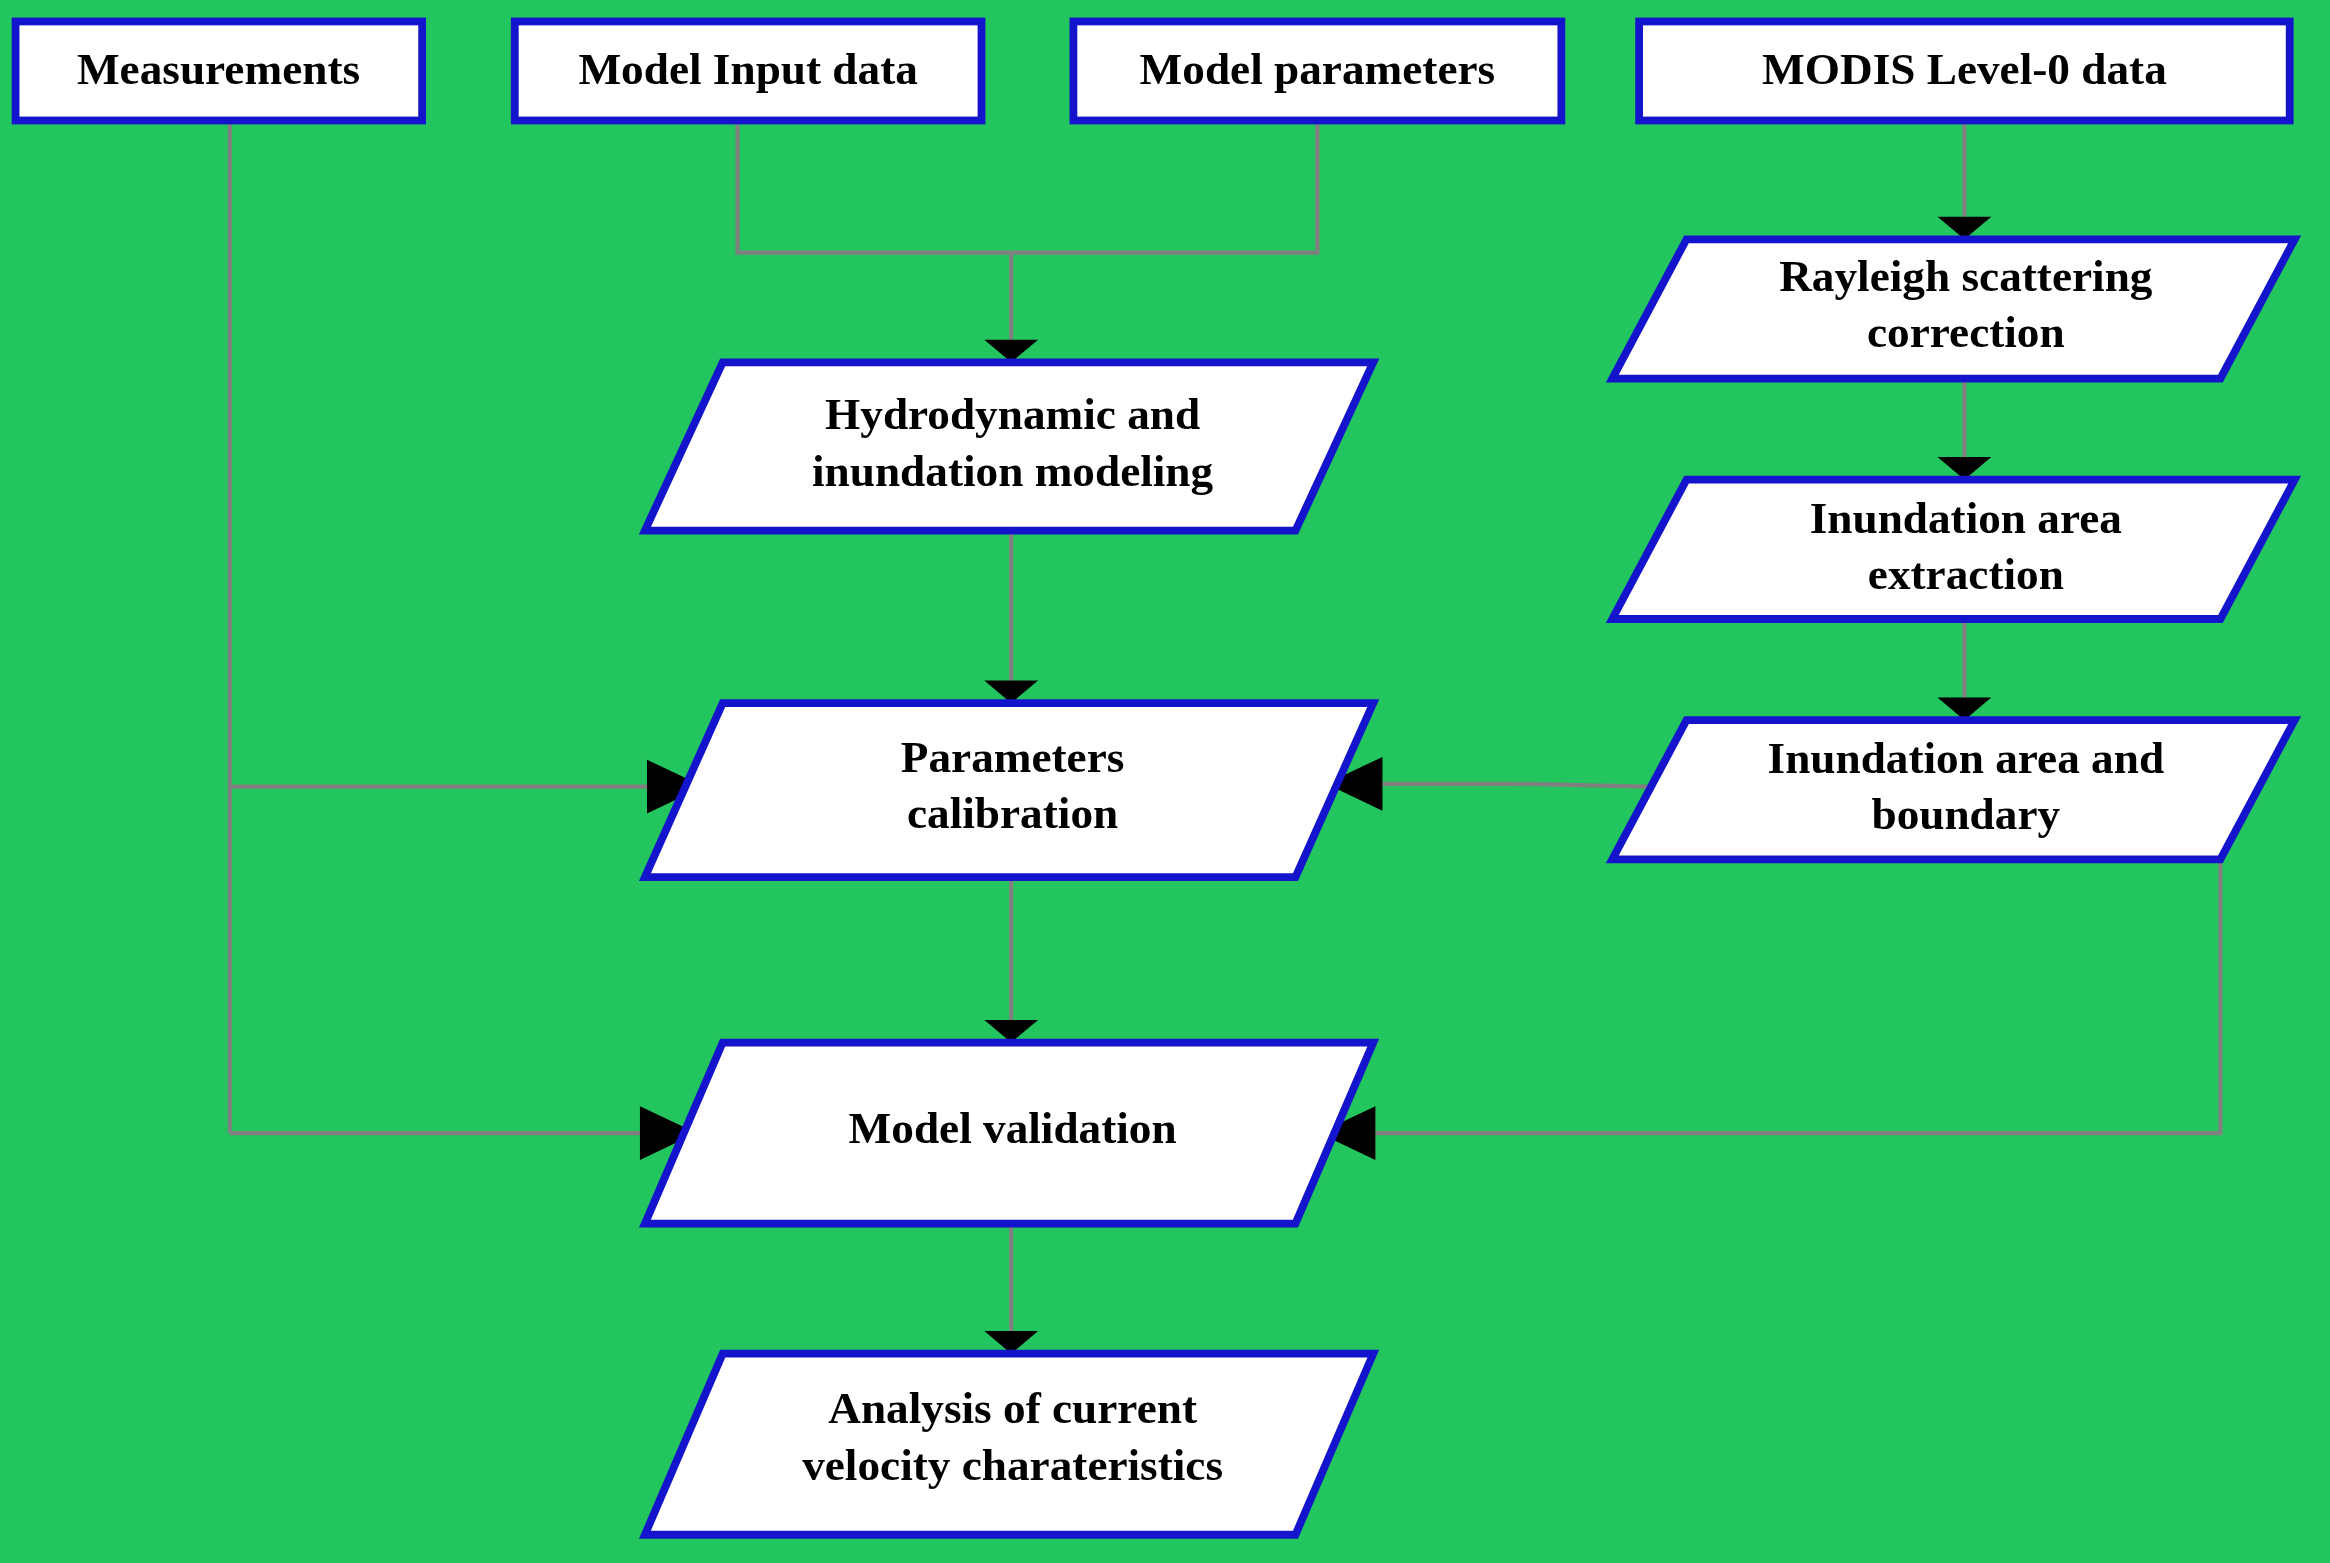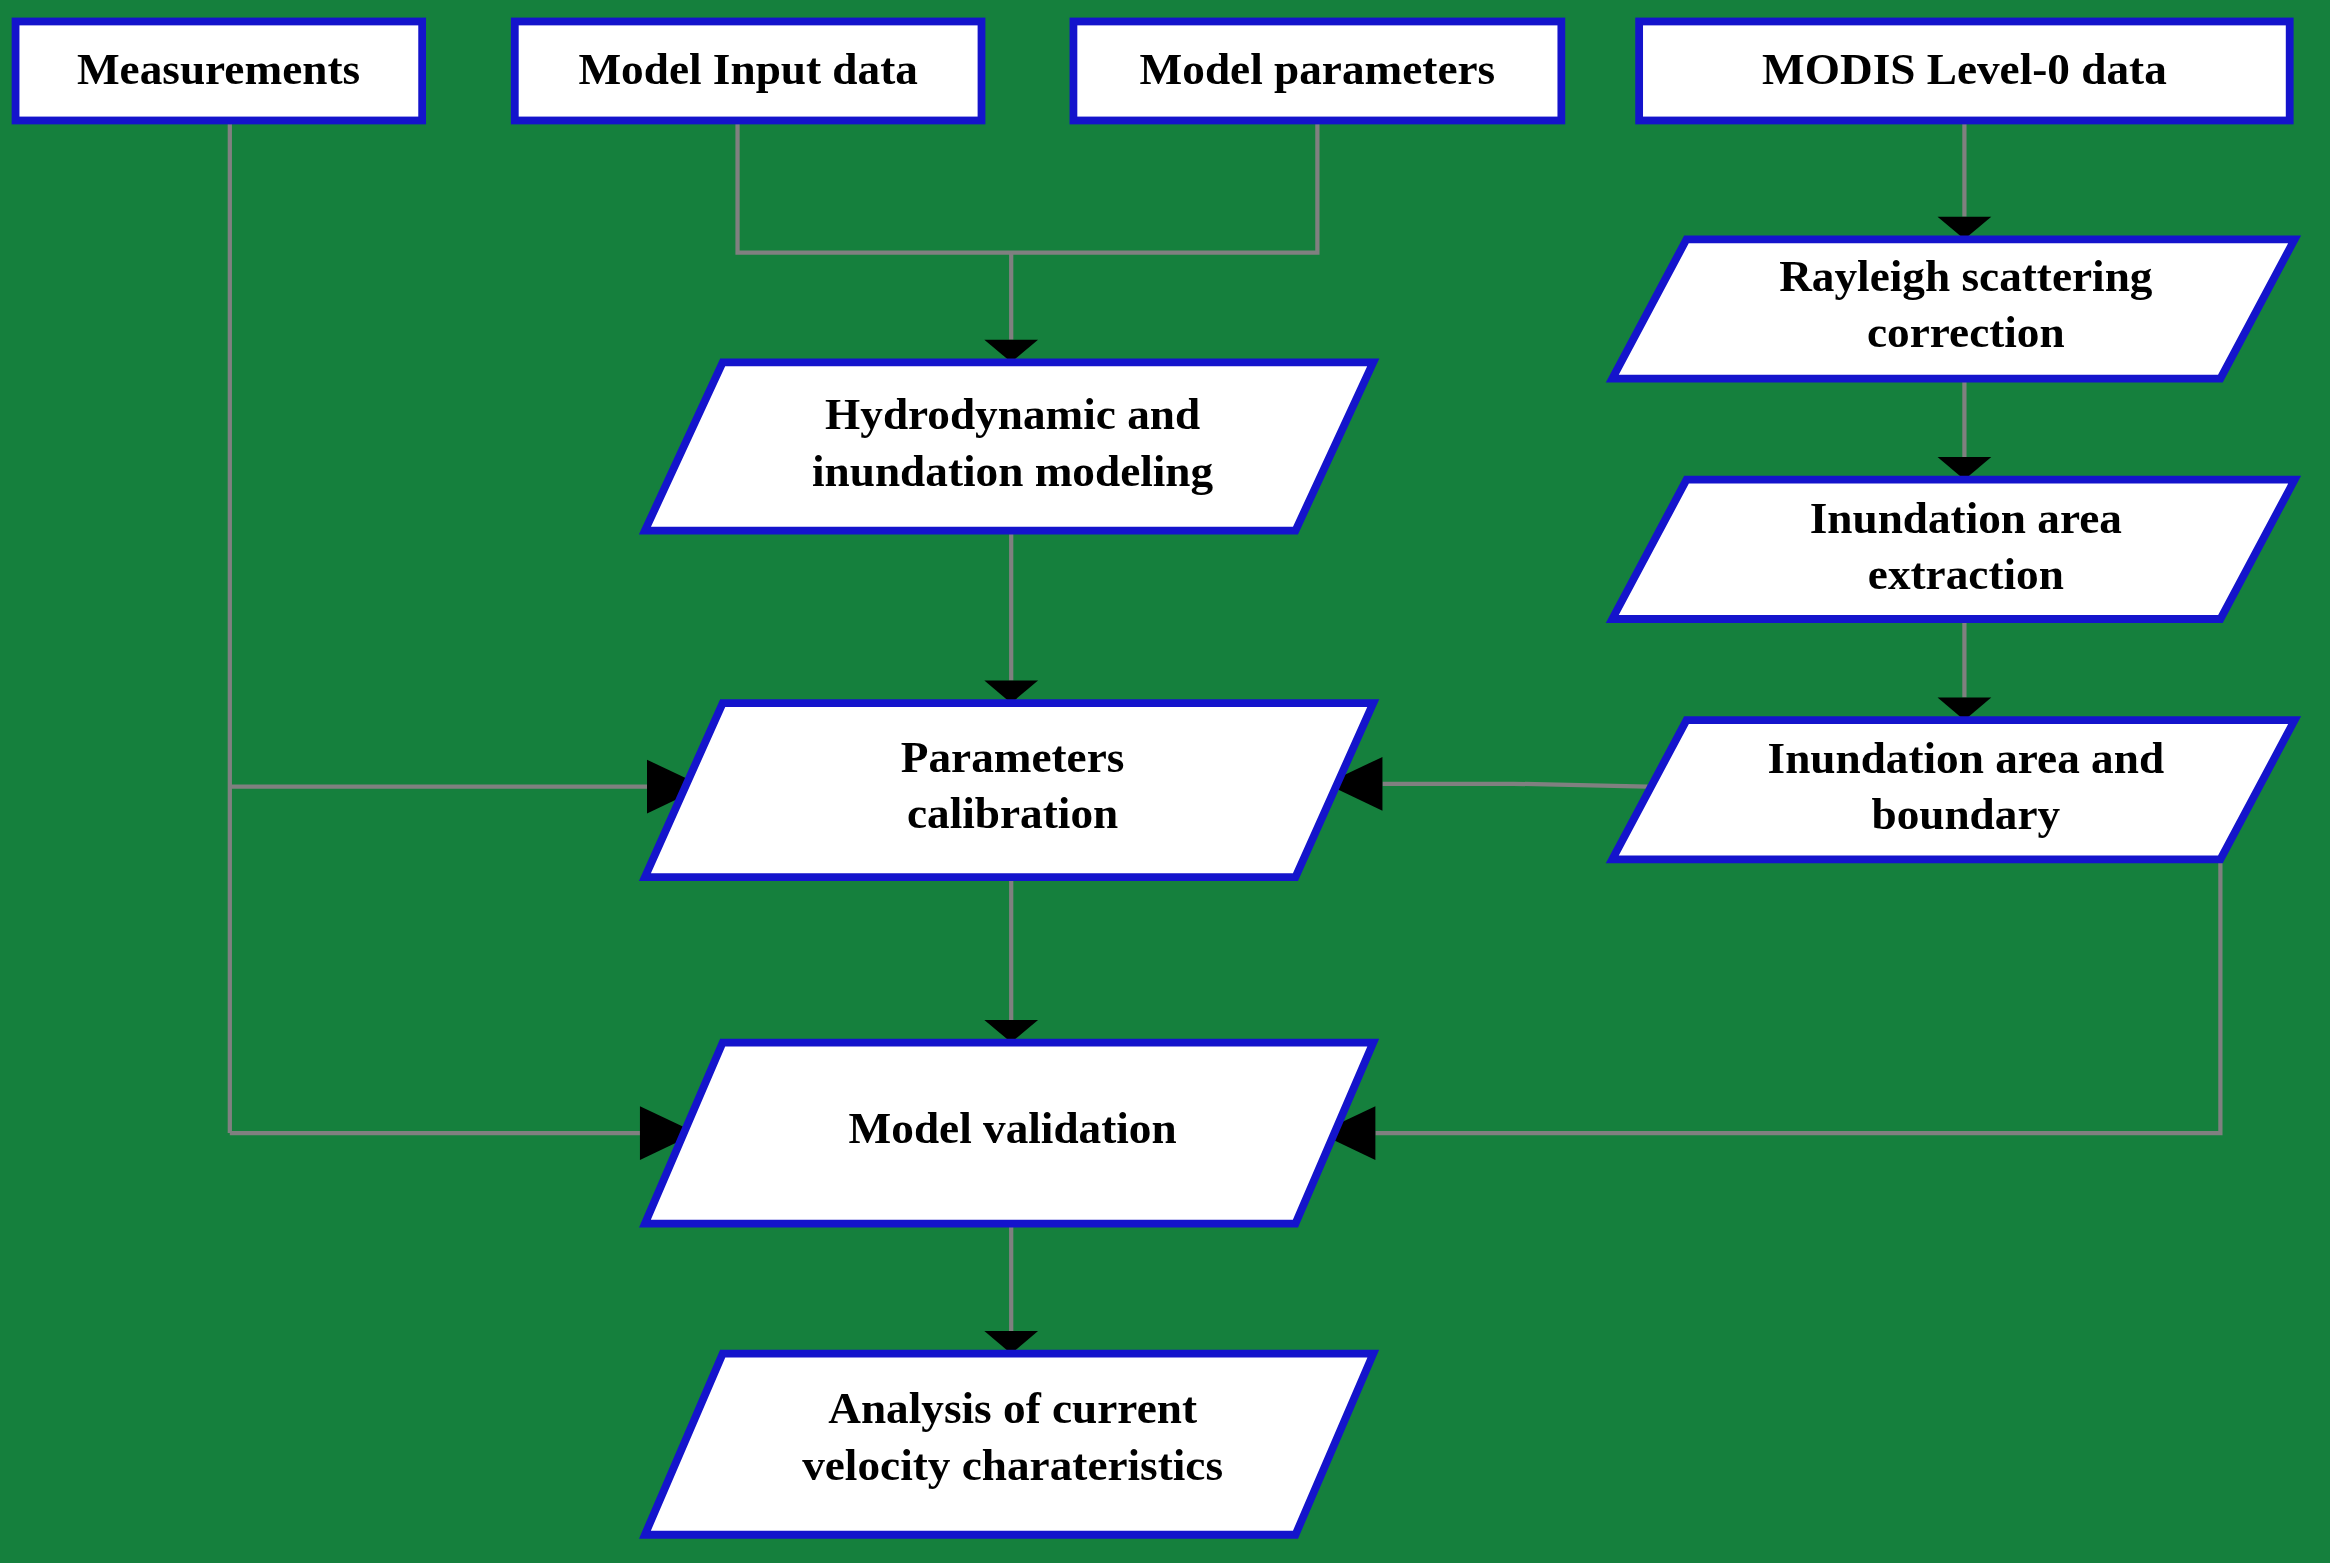"Measurements" #flowchart-root { background: #15803d -> #22c55e }
